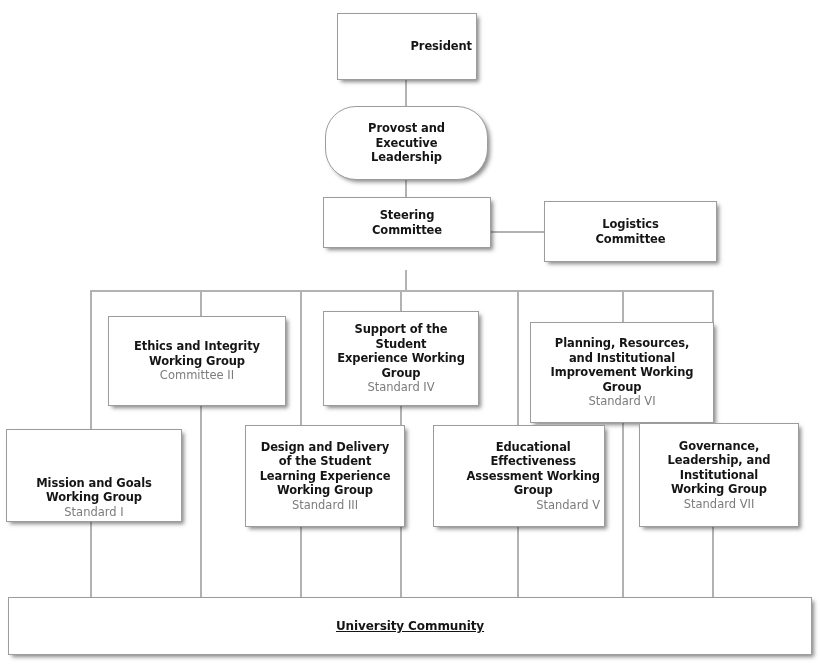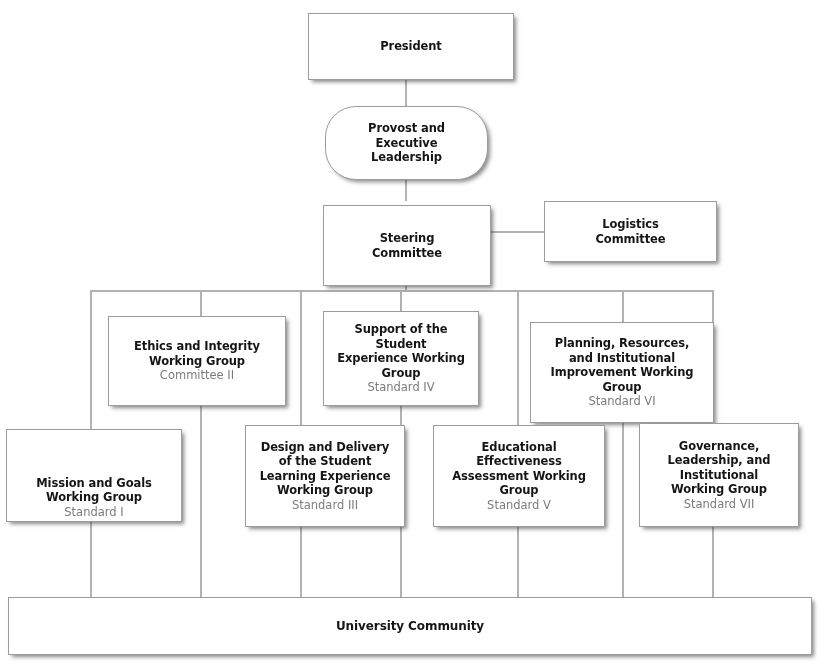"President" div.node { align-items: none -> flex-end; left: 308px -> 337px; width: 206px -> 140px }
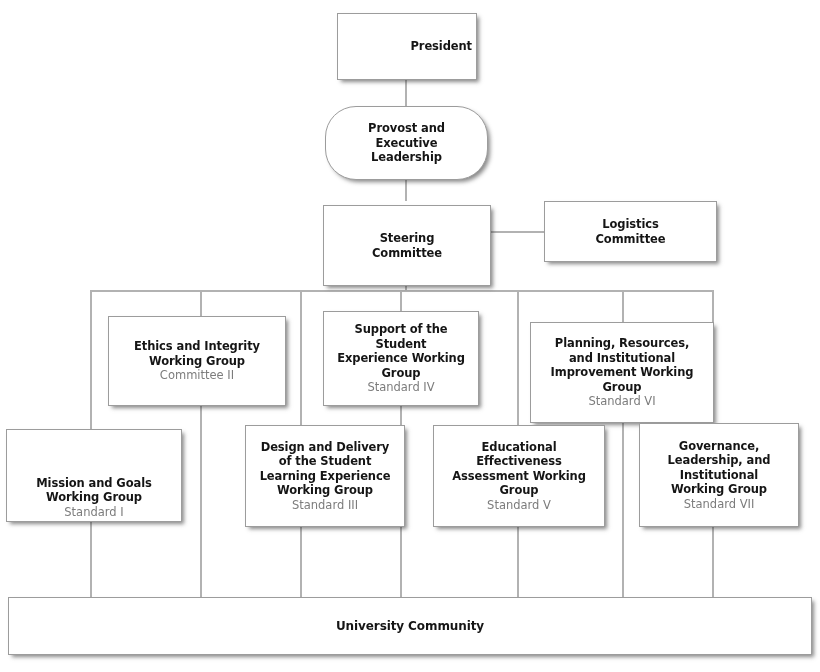"Steering" div.node { height: 81px -> 51px; top: 205px -> 197px }
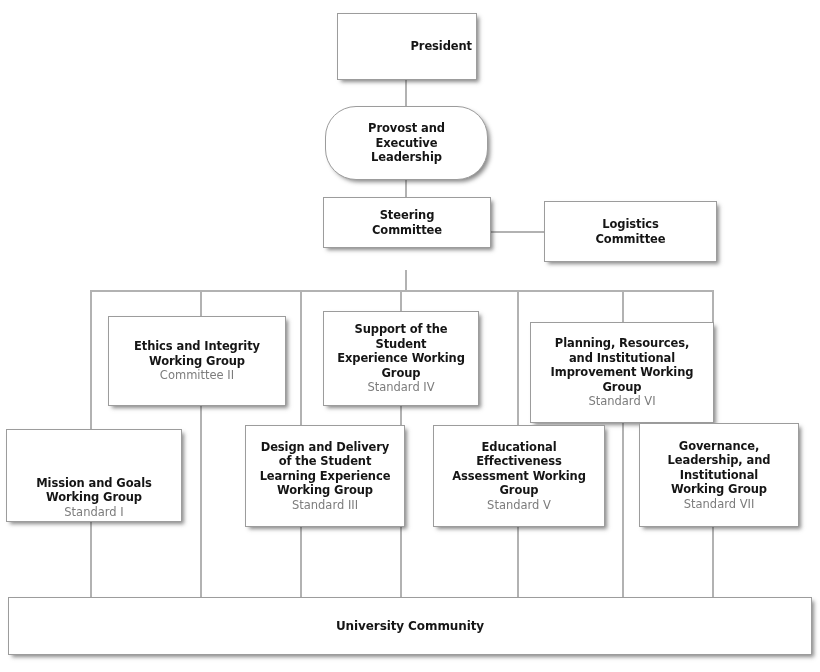"Educational" div.node { align-items: none -> flex-end }
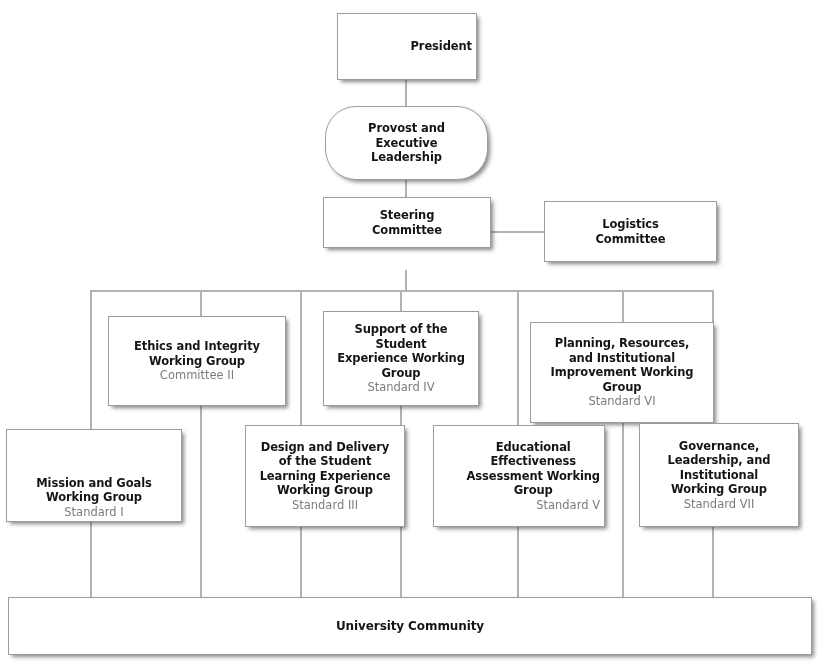"University Community" .node.bar .title { text-decoration: none -> underline }
